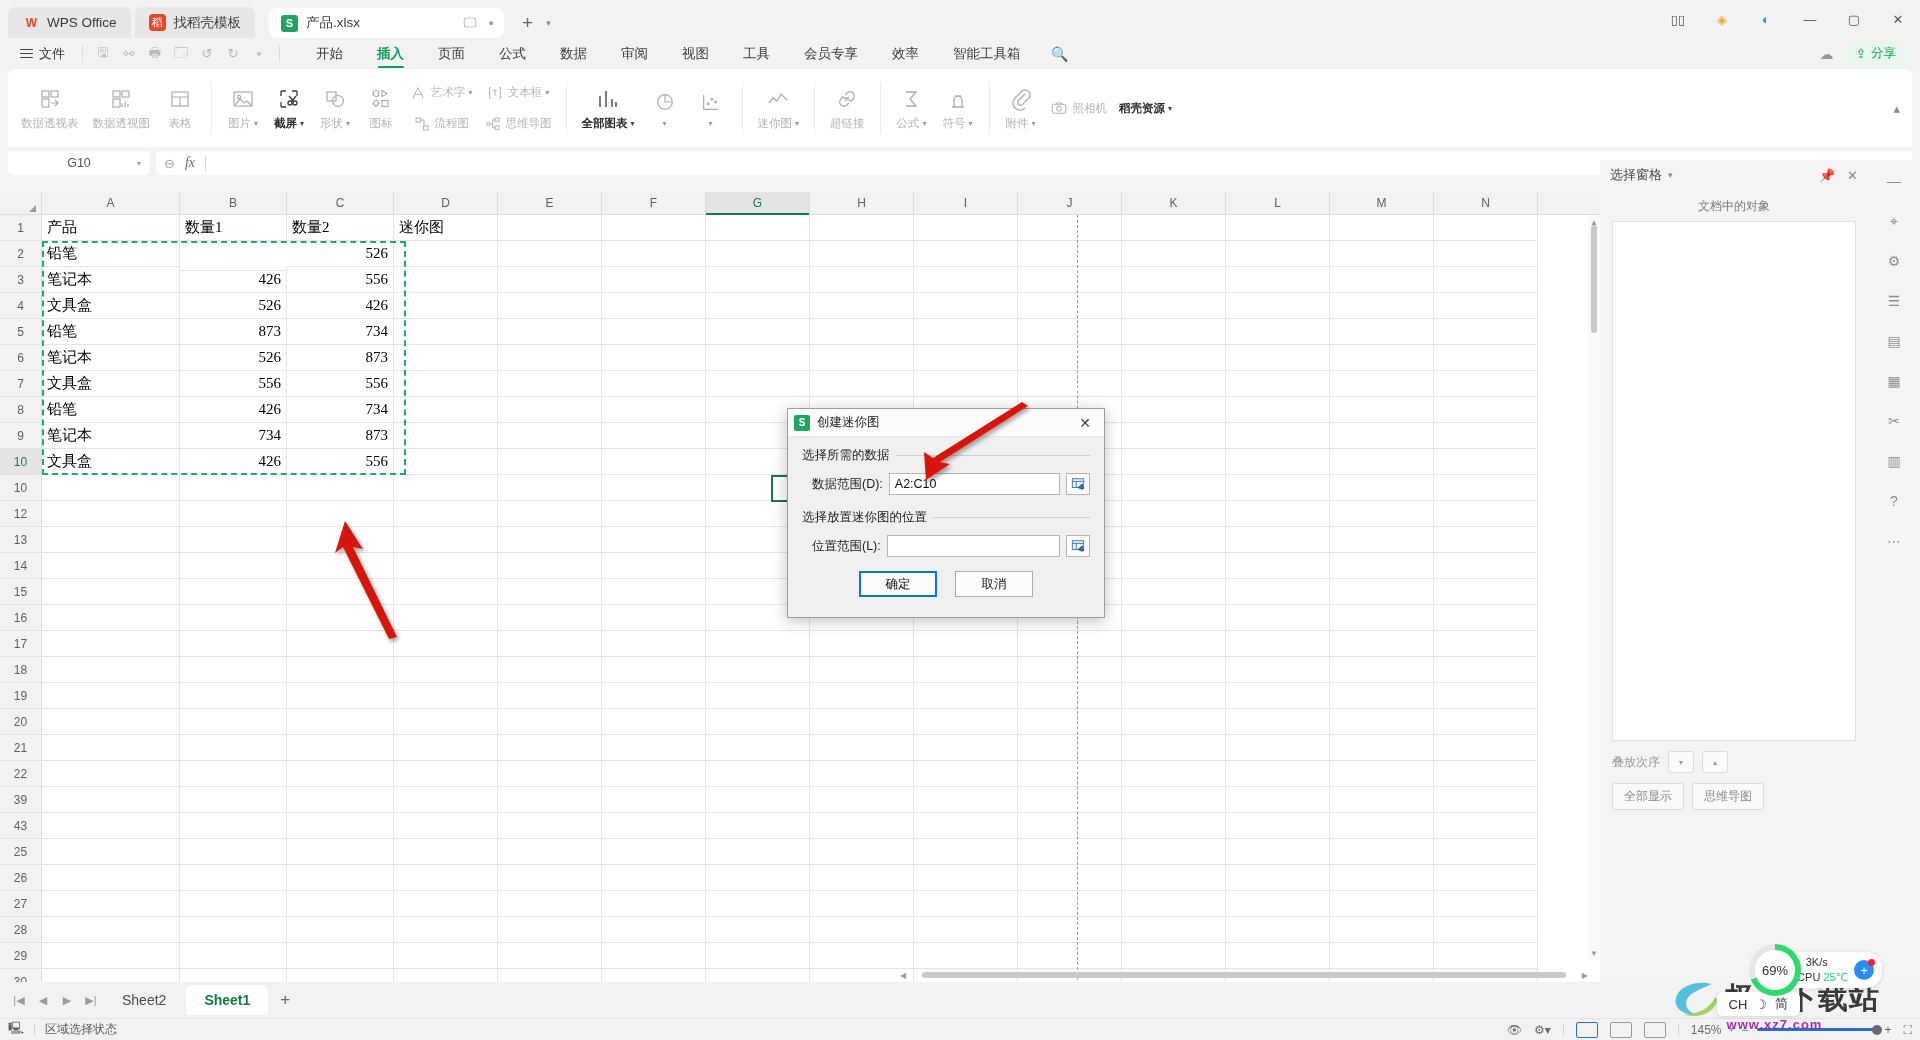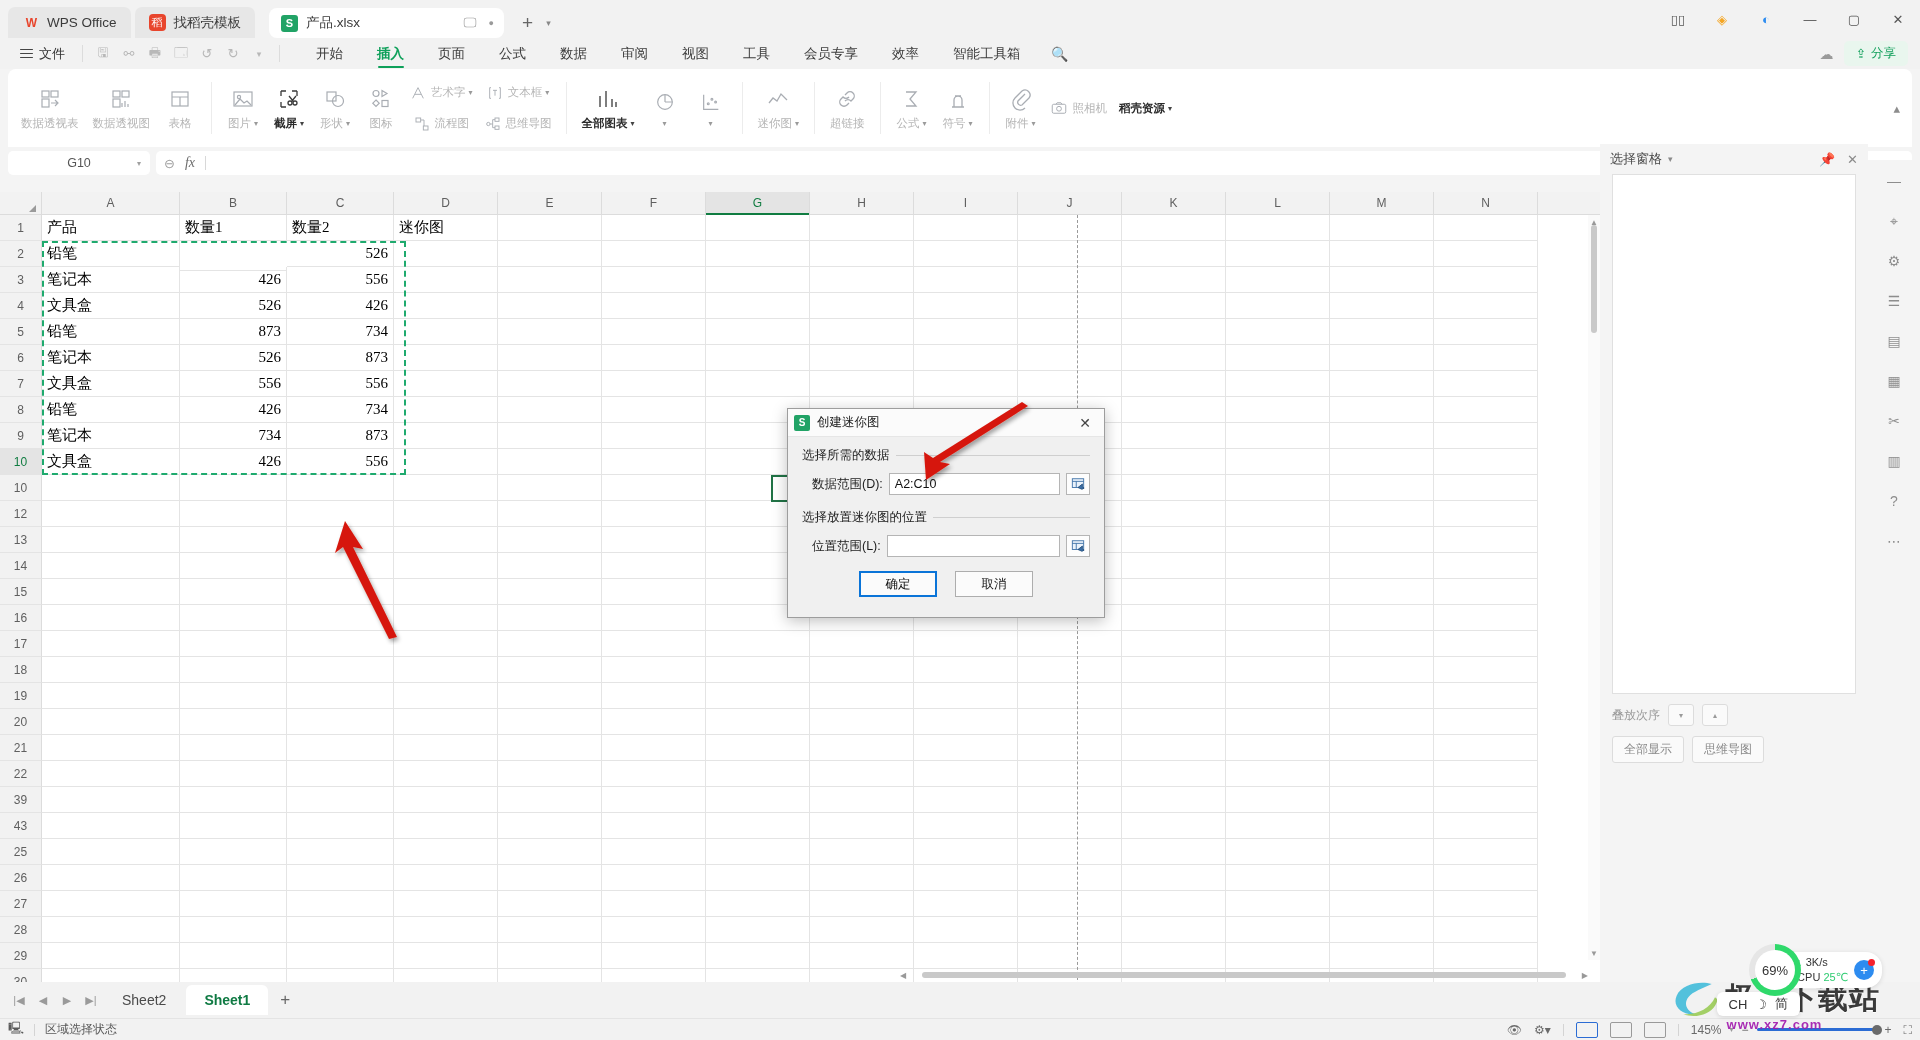"选择窗格" .sidebar { top: 144px -> 160px }
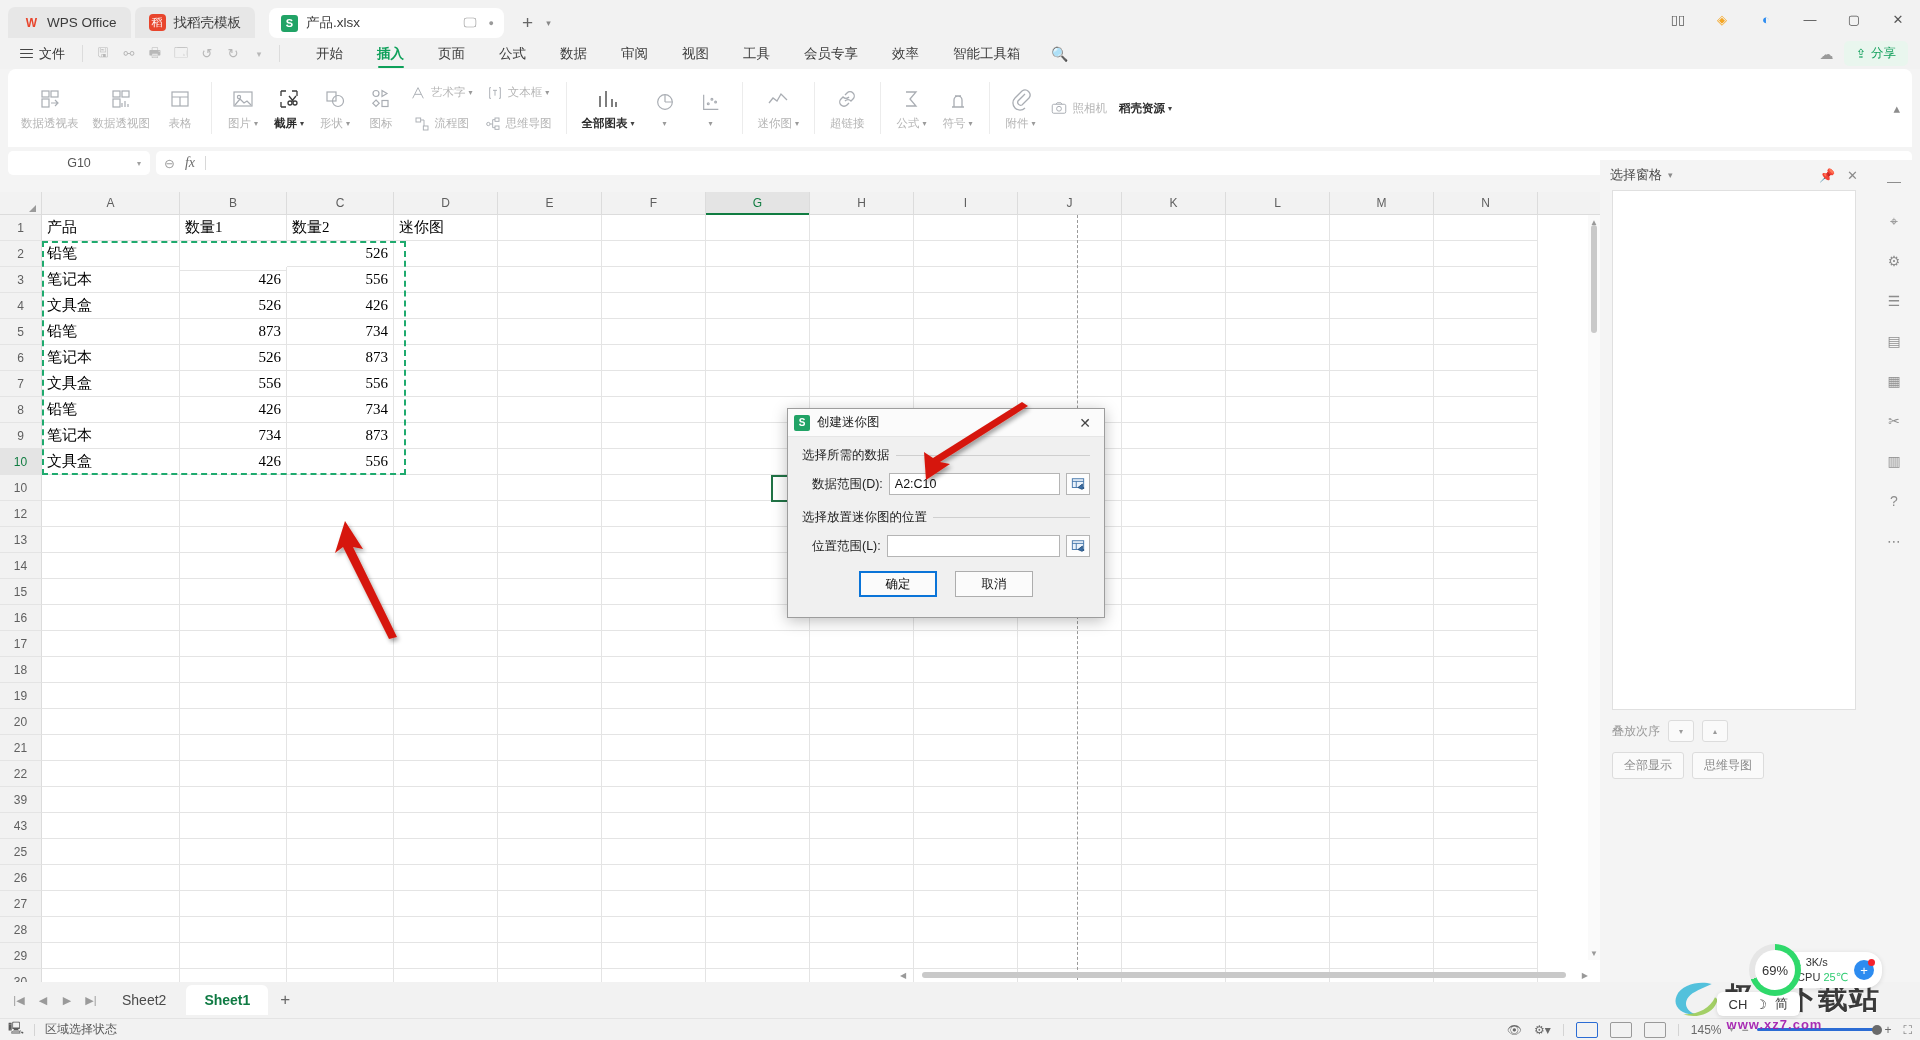"文档中的对象" div.sb-sub { html: none -> <div>文档中的对象</div> }
